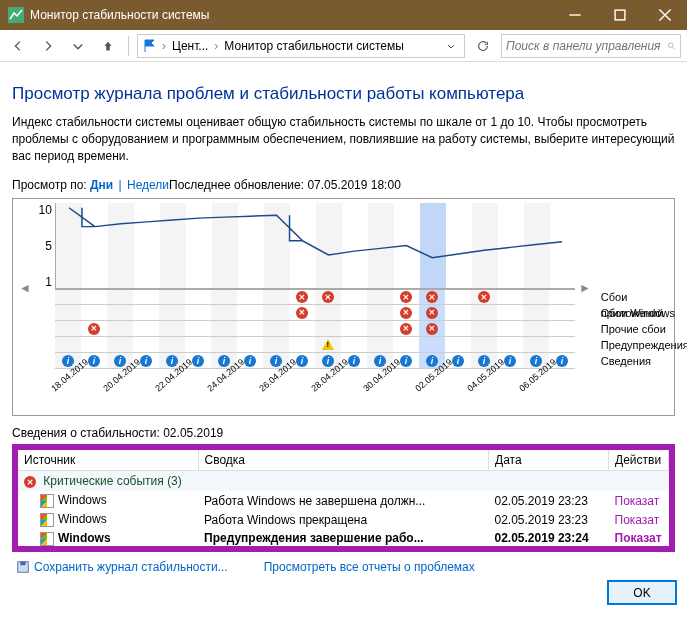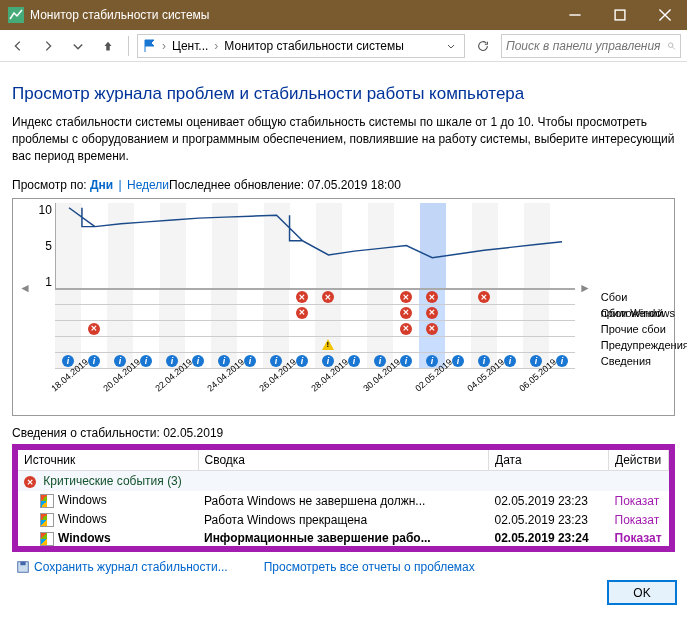"Информационные завершение рабо..." td { text: Информационные -> Предупреждения }
